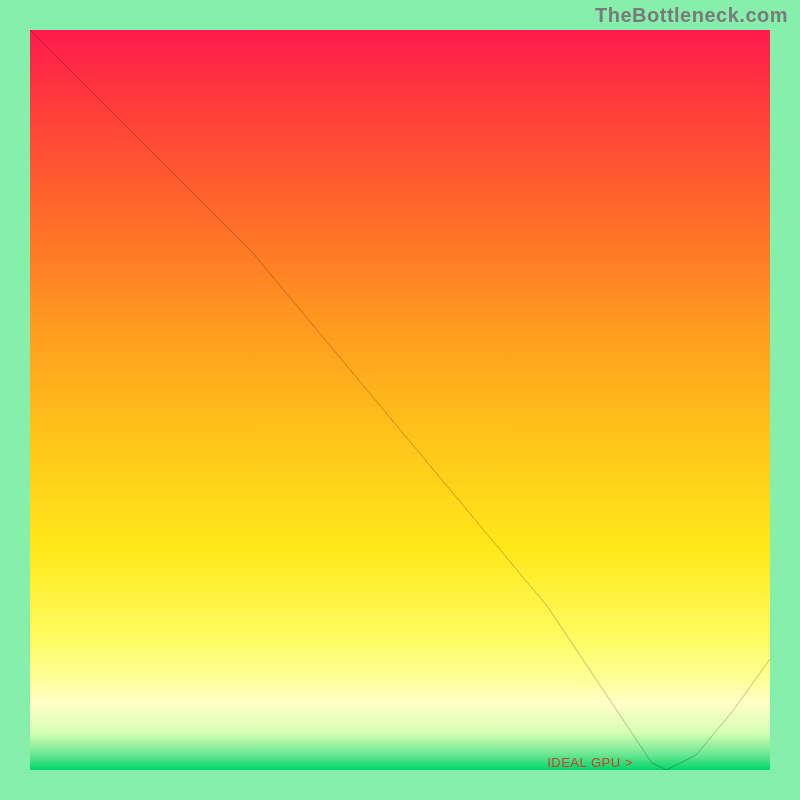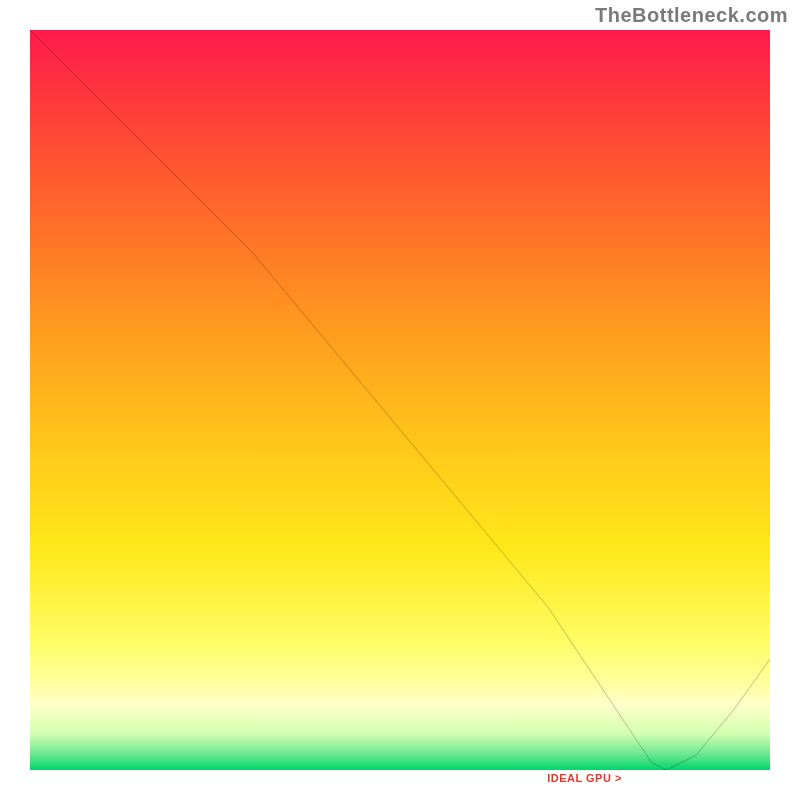"TheBottleneck.com" .wrap { background: #ffffff -> #86efac }
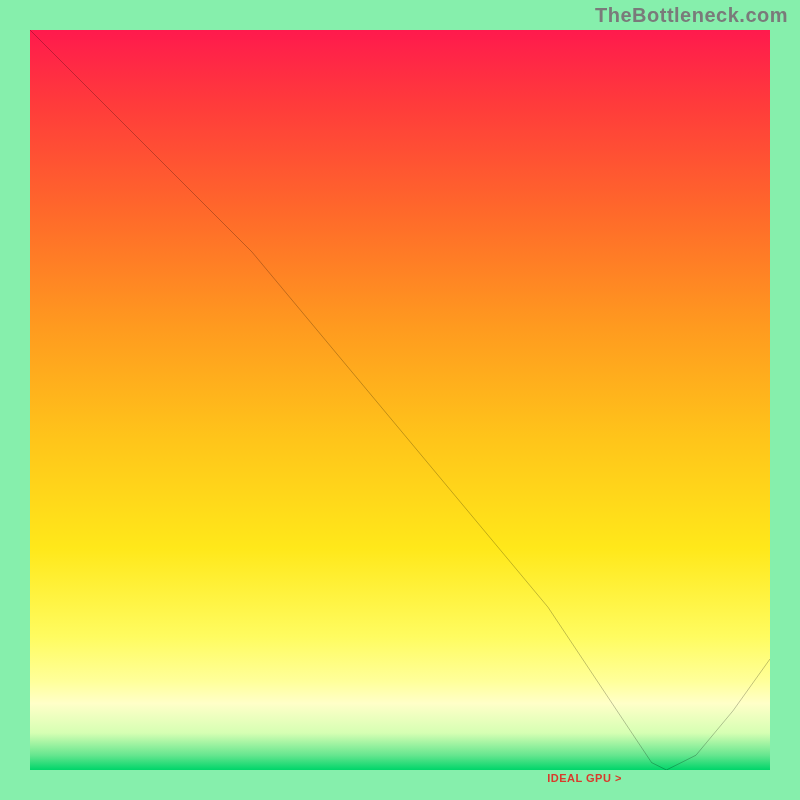"IDEAL GPU >" .ideal-label { font-size: 11px -> 13px; font-weight: 700 -> 400; margin-top: 17px -> none }
